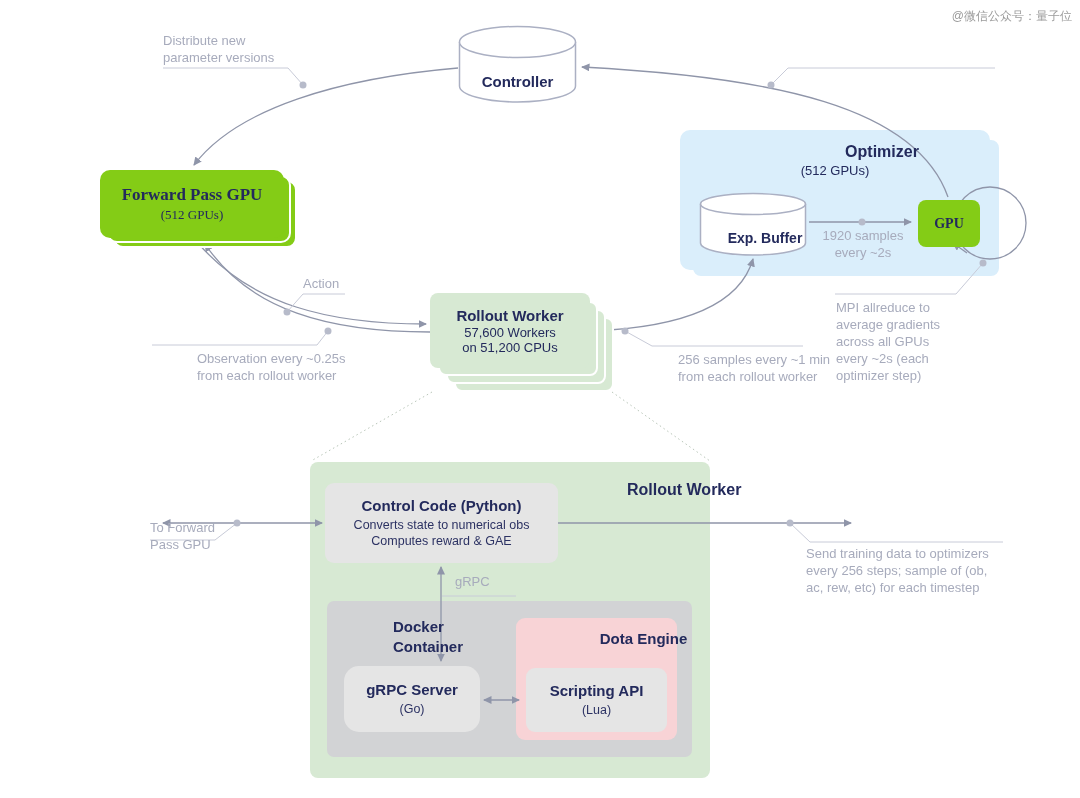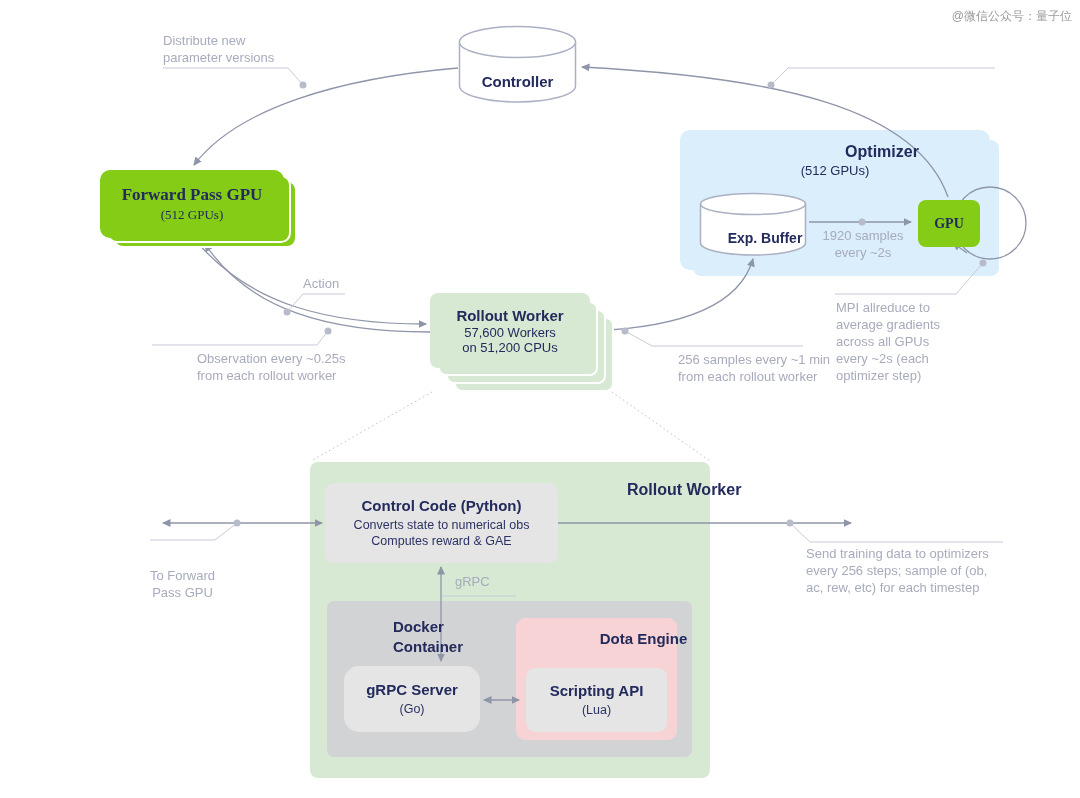"To Forward" div.anno { text-align: center -> none; top: 568px -> 520px }
